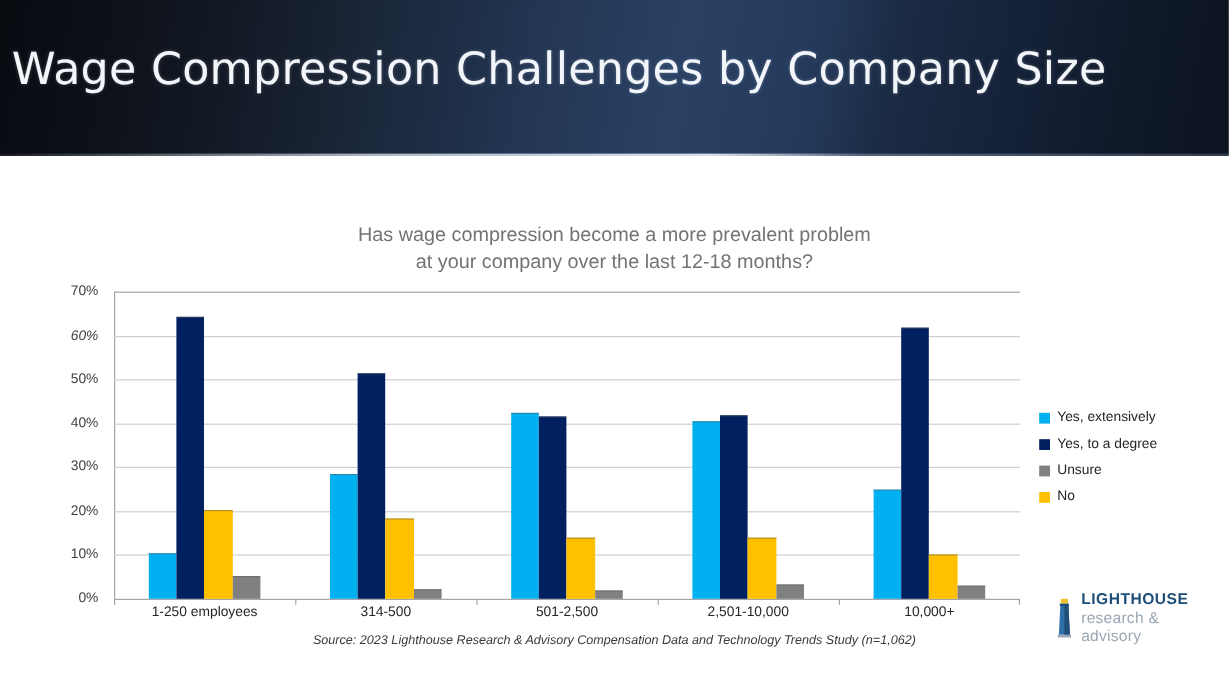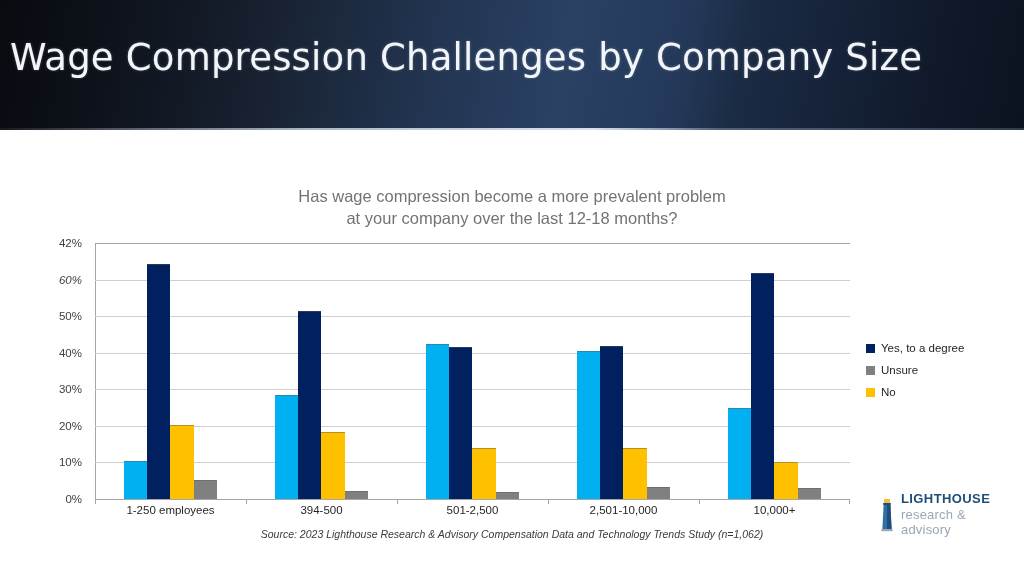"42%" div.ytick-label { text: 42% -> 70% }
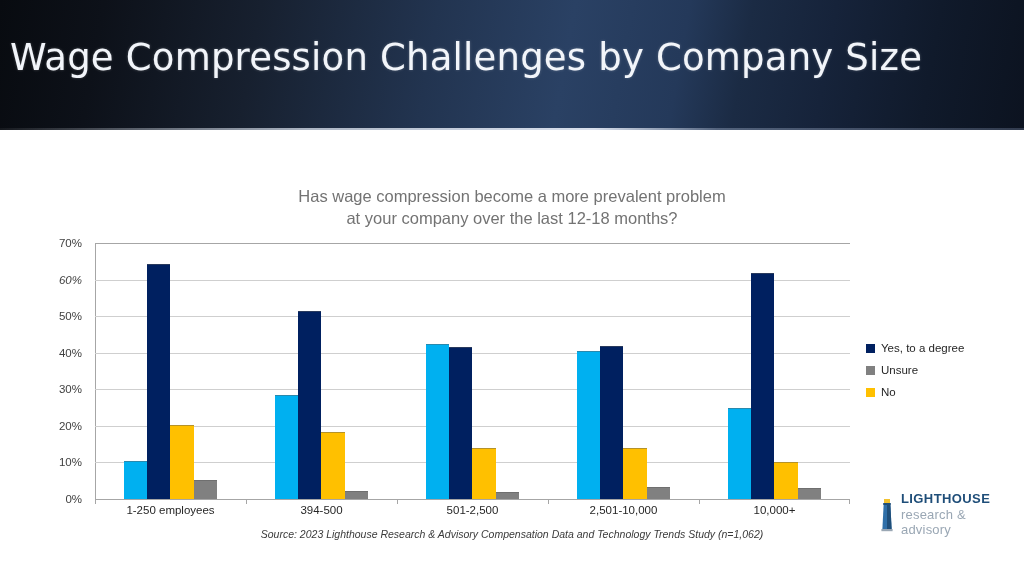"Yes, extensively" div.legend-row { html: none -> <div> <span></span> <span>Yes, extensively</span> </div> }
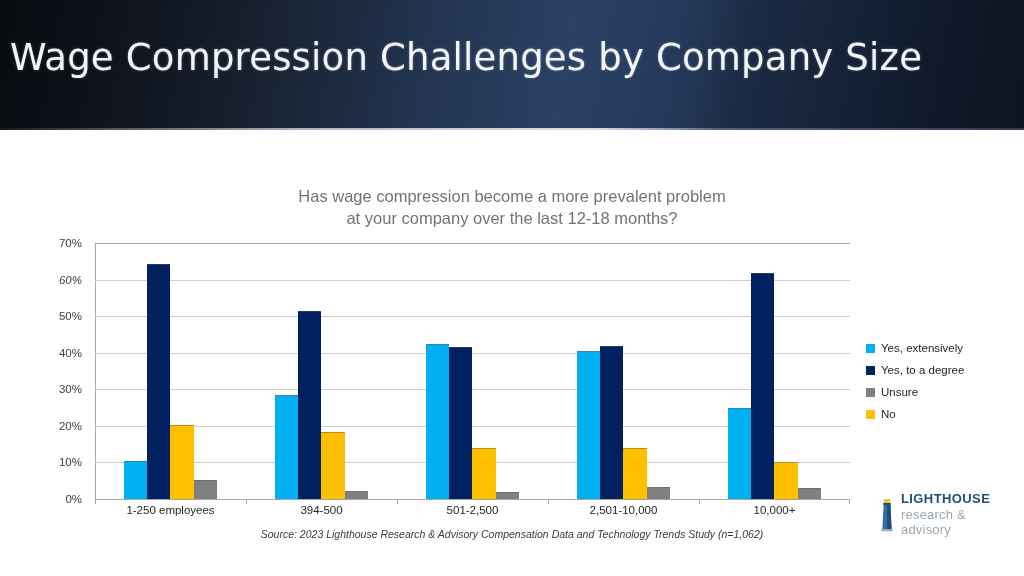"394-500" div.cat-label { text: 394-500 -> 314-500 }
